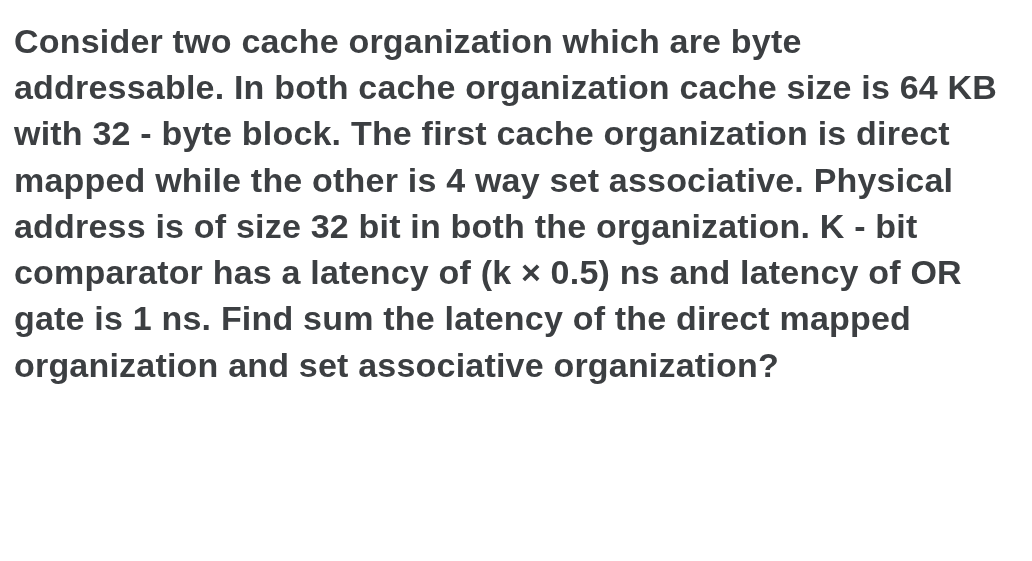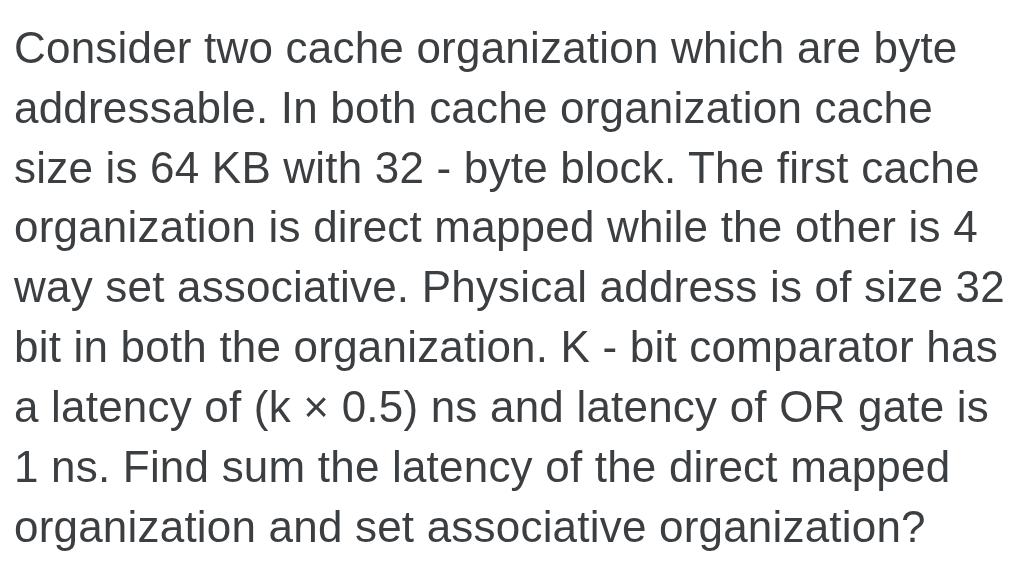"Consider two cache organization which" .passage { font-size: 44px -> 34px; font-weight: 400 -> 700 }
